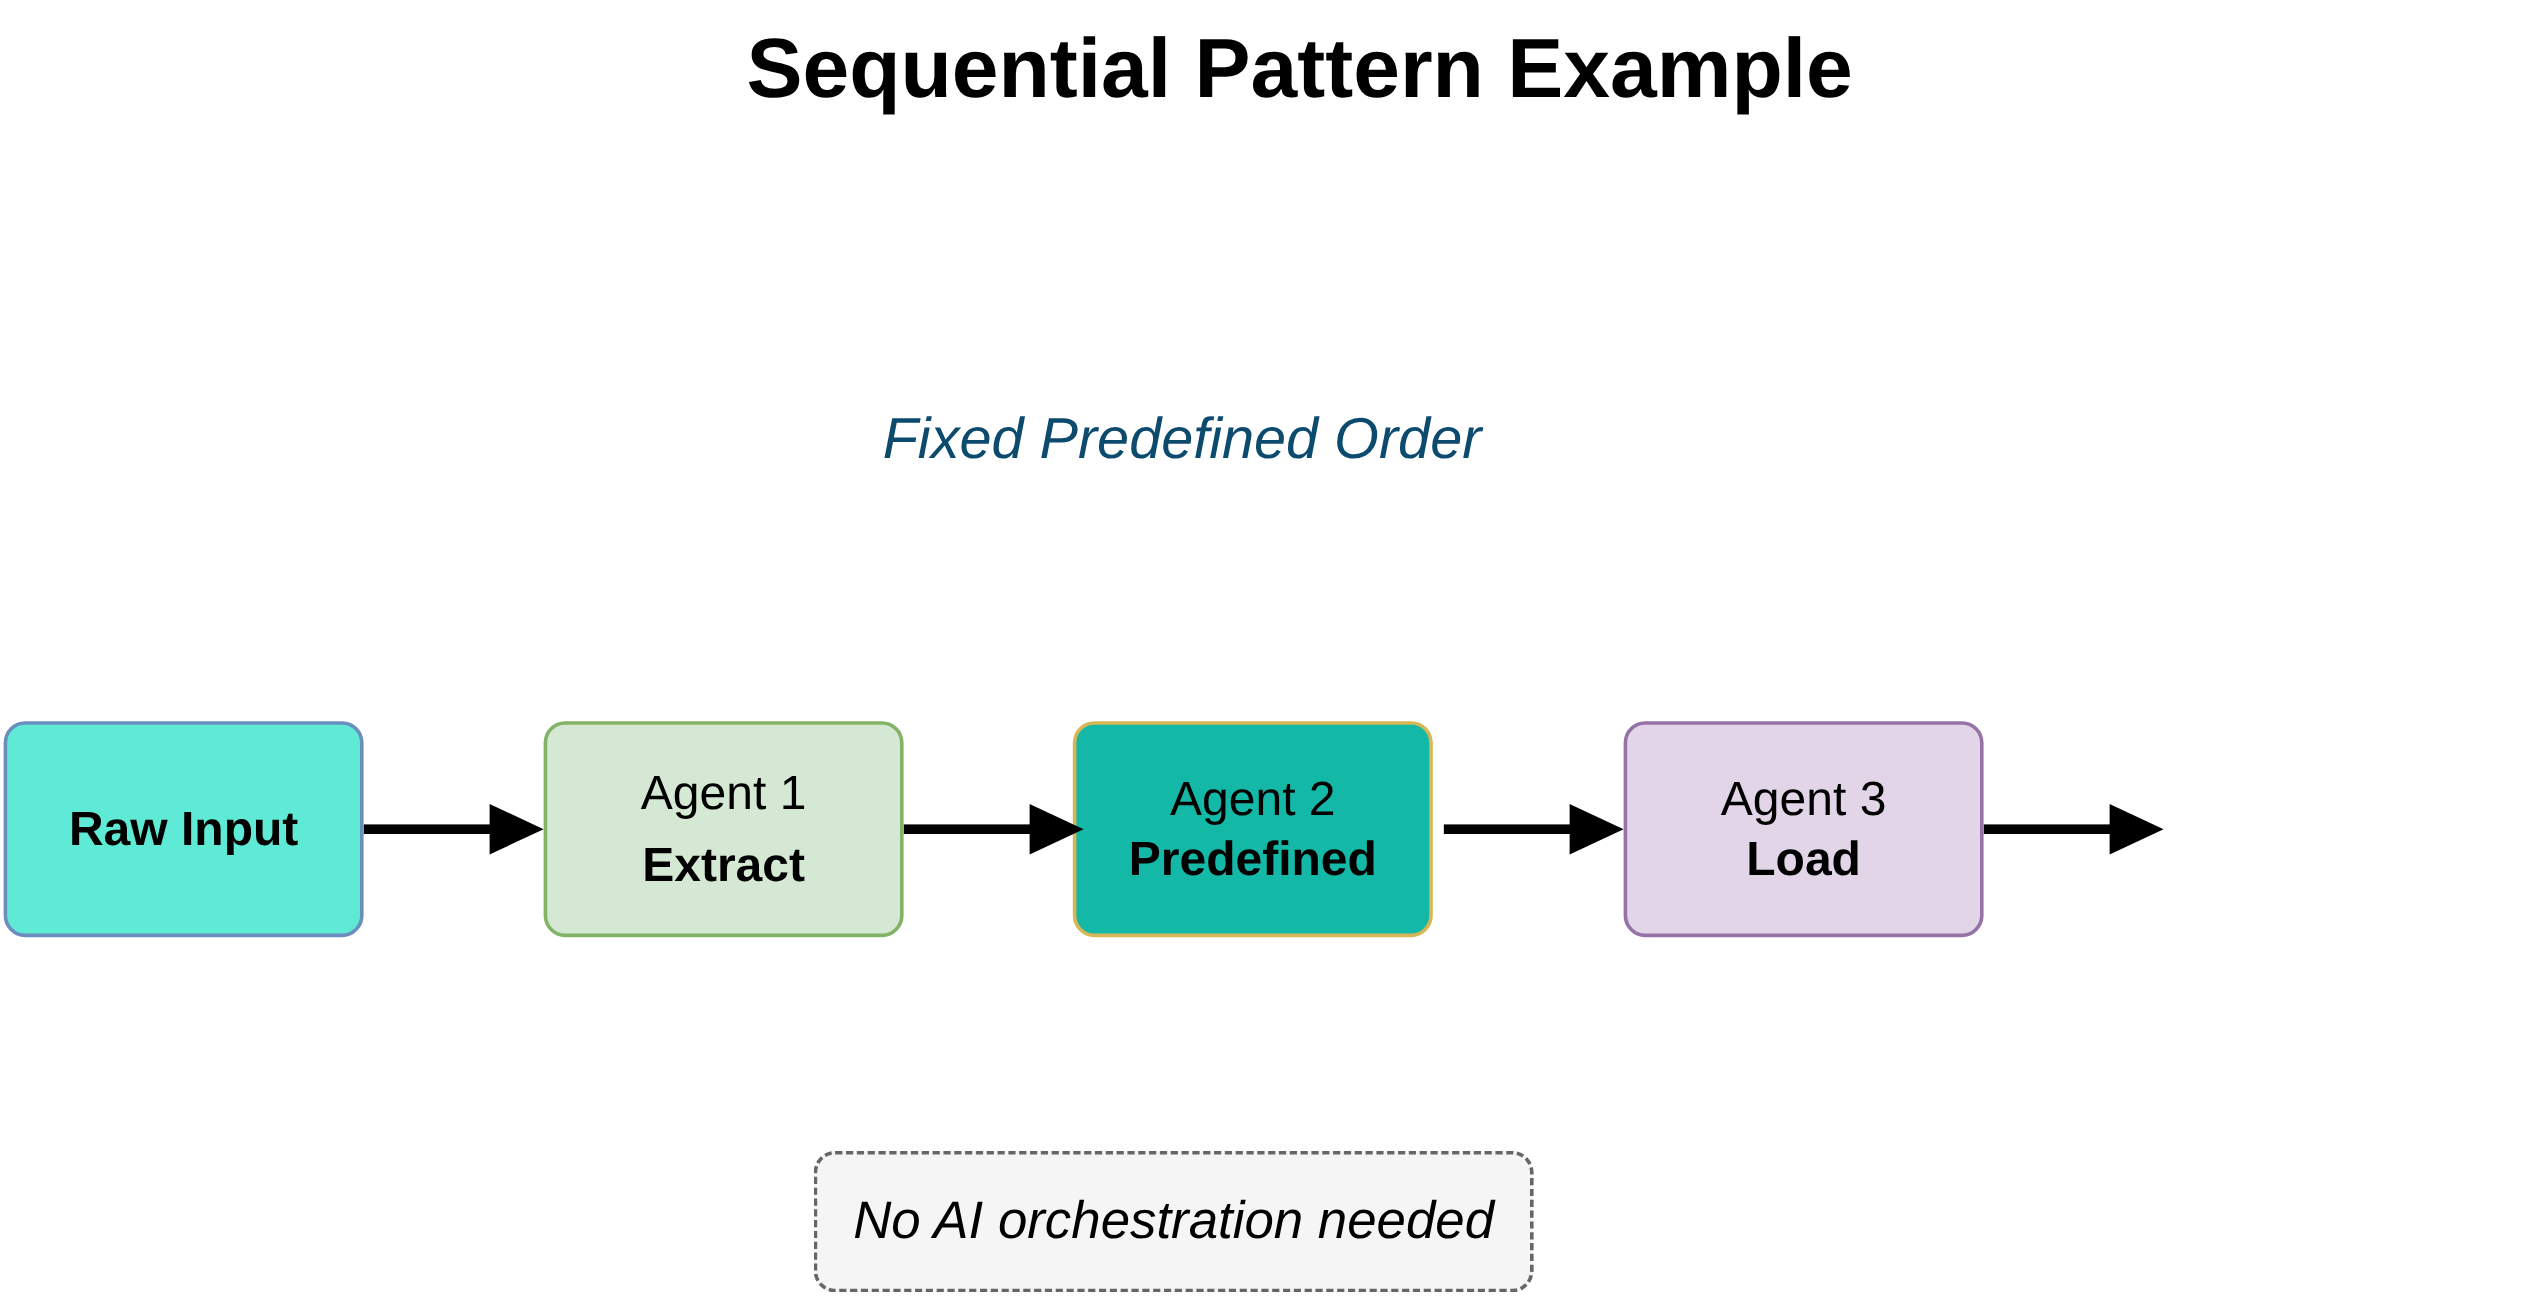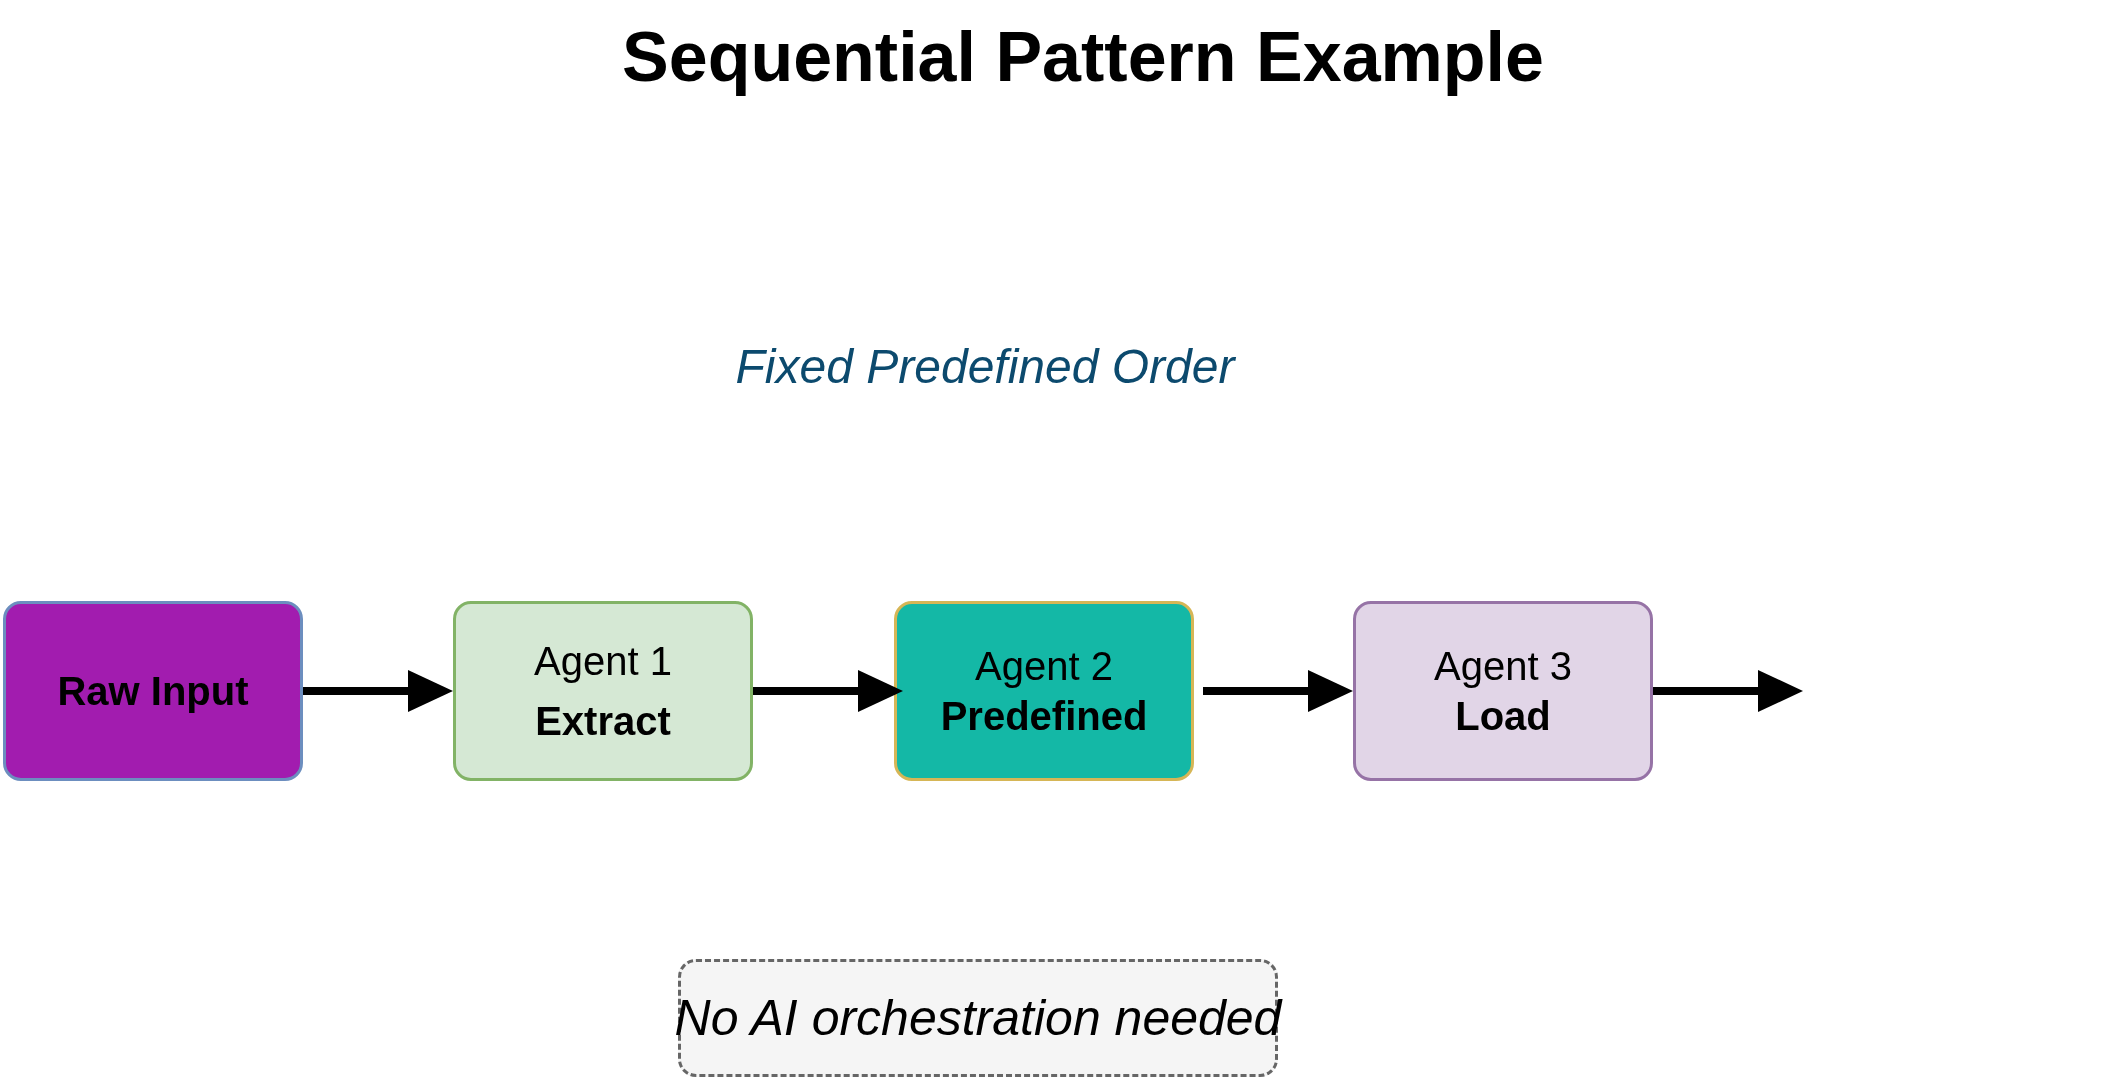"Raw Input" div.node { background: #a21caf -> #5eead4 }
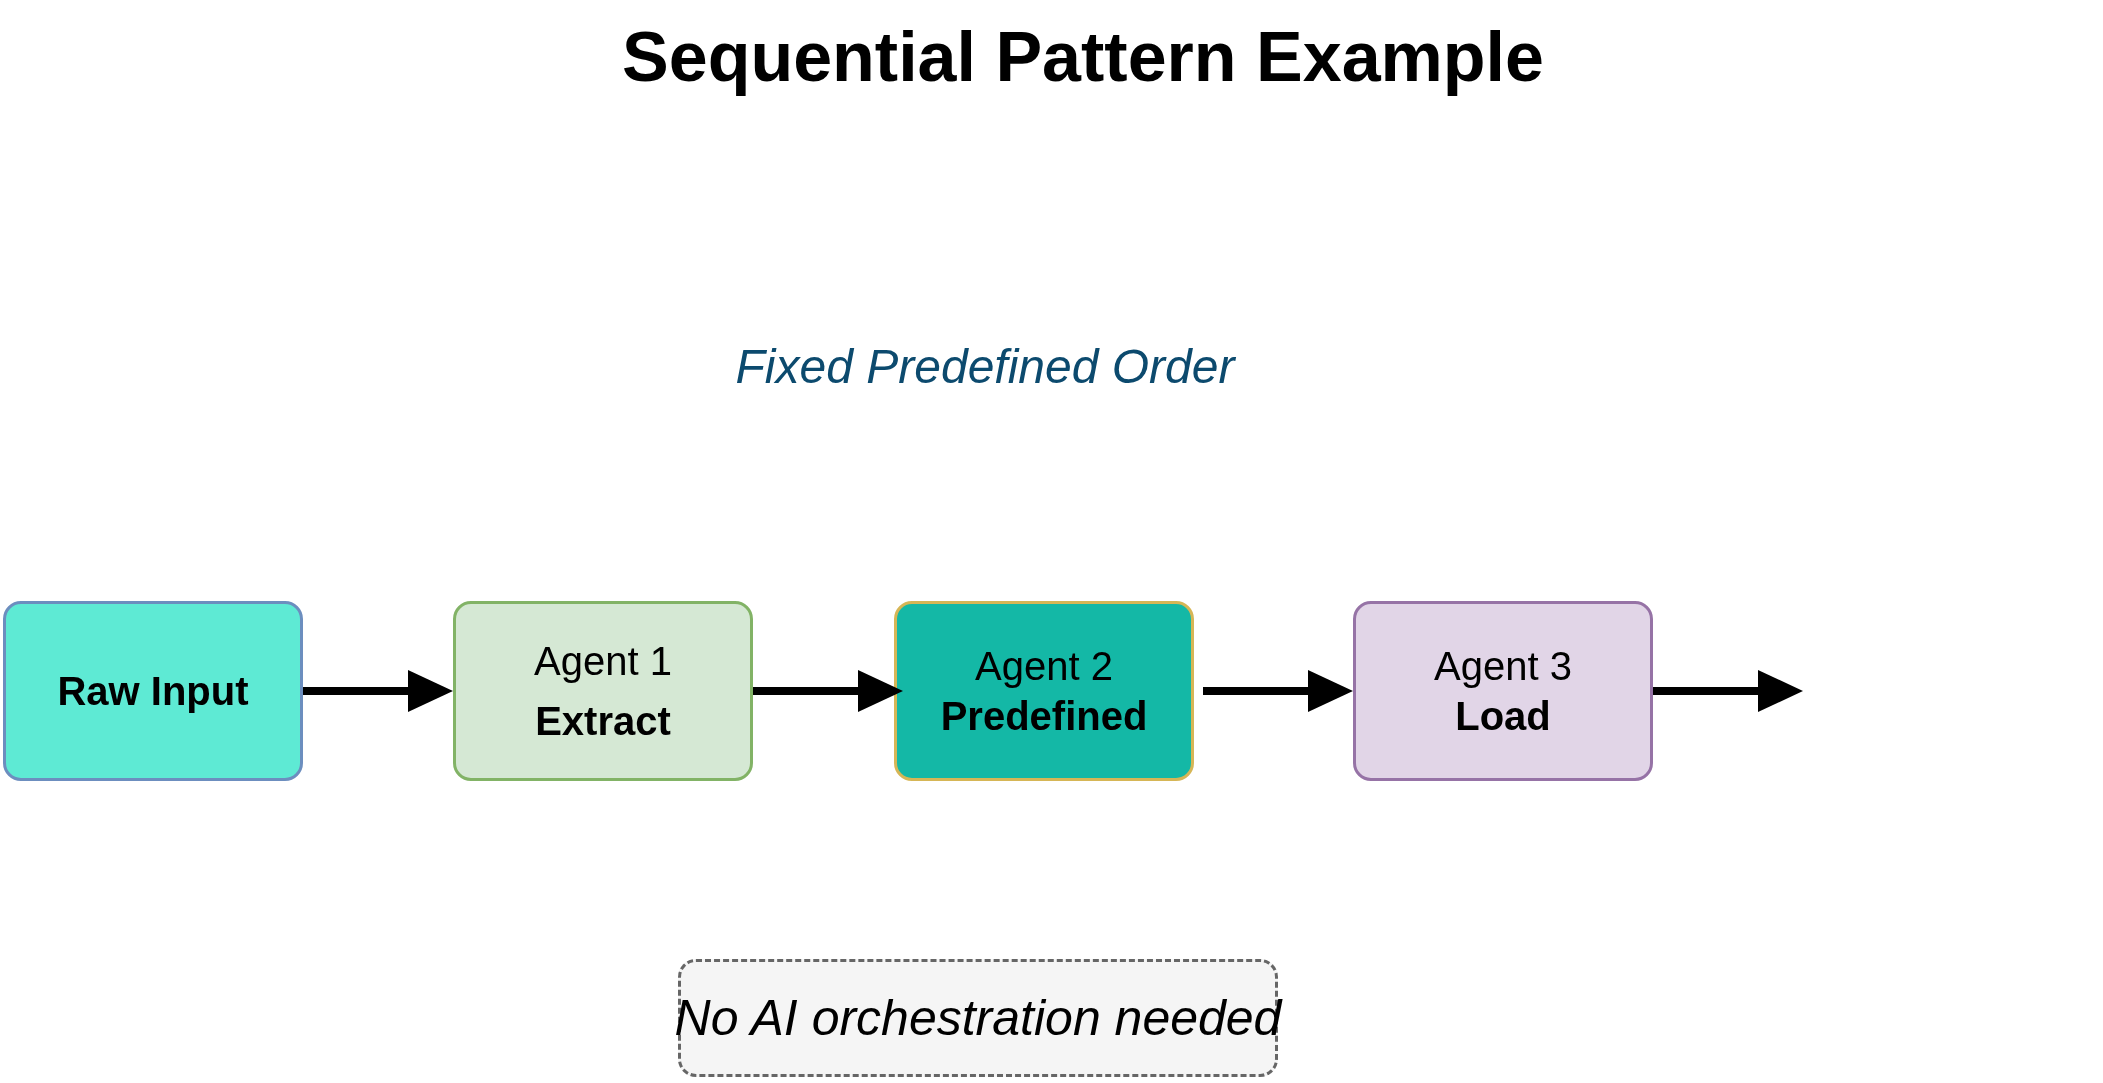"No AI orchestration needed" .note-box { font-size: 50px -> 44px }
